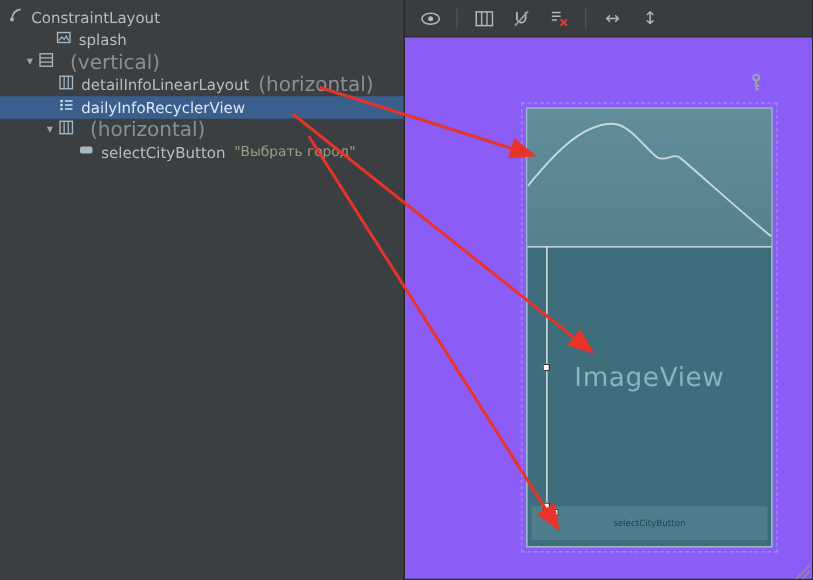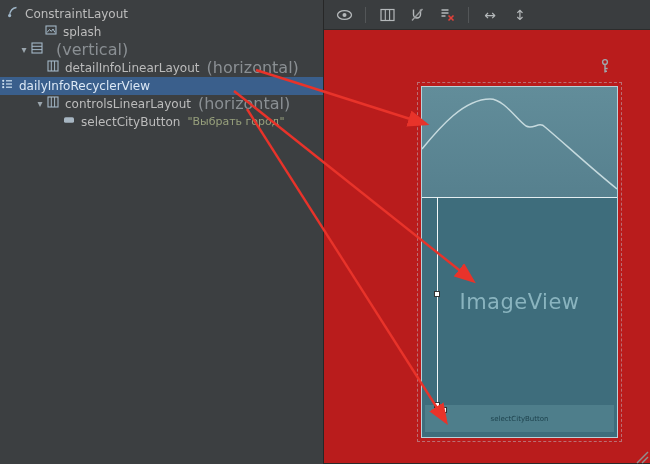"dailyInfoRecyclerView" div.tree-row { padding-left: none -> 46px }
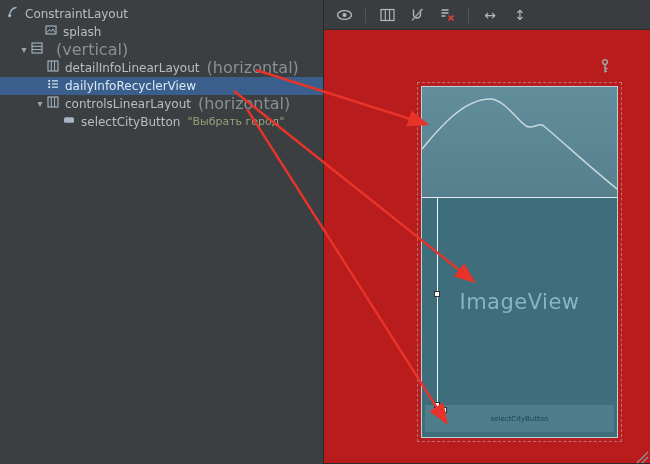"controlsLinearLayout" span.tlabel { html: <span>controlsLinearLayout</span> -> none }
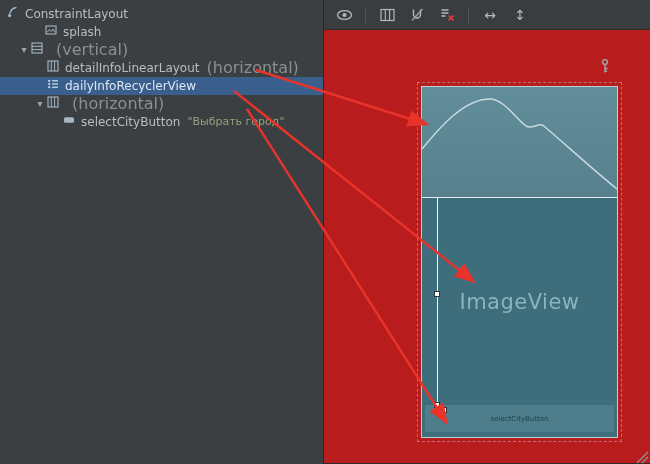"ImageView" .canvas { background: #b91c1c -> #8b5cf6 }
